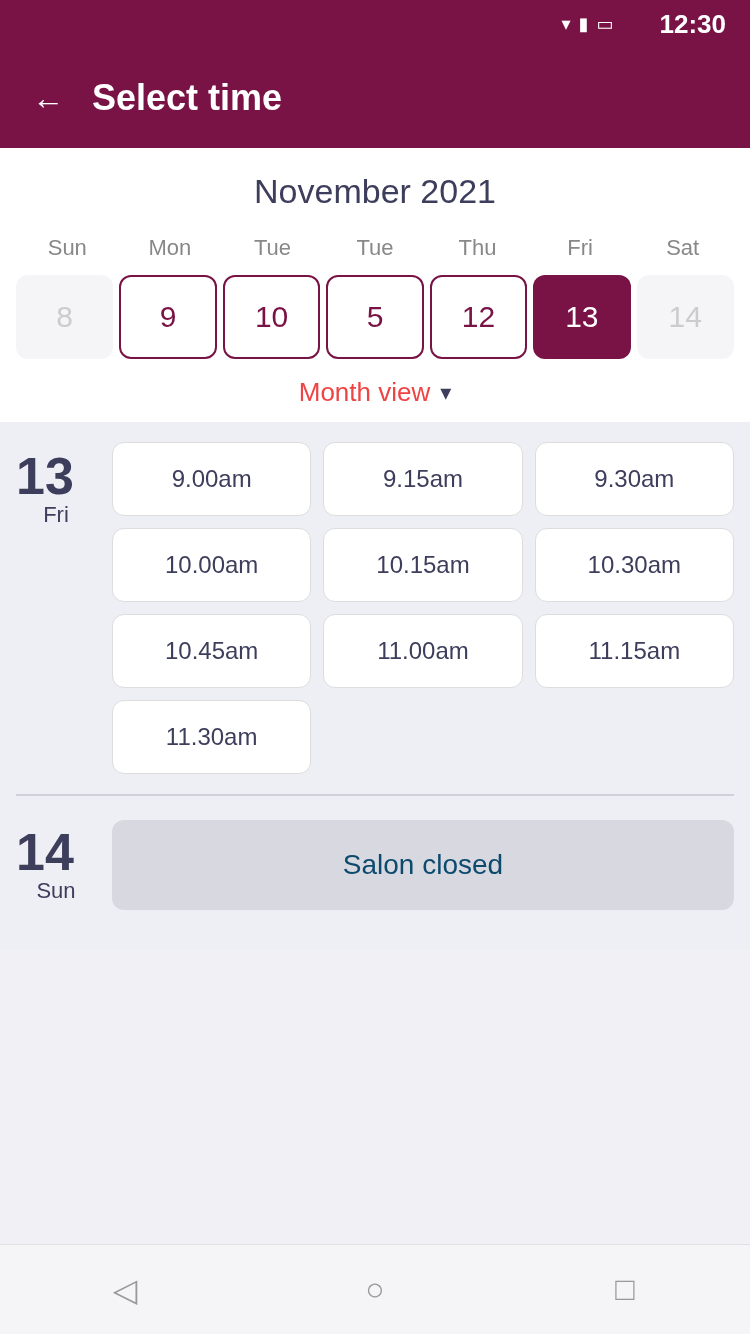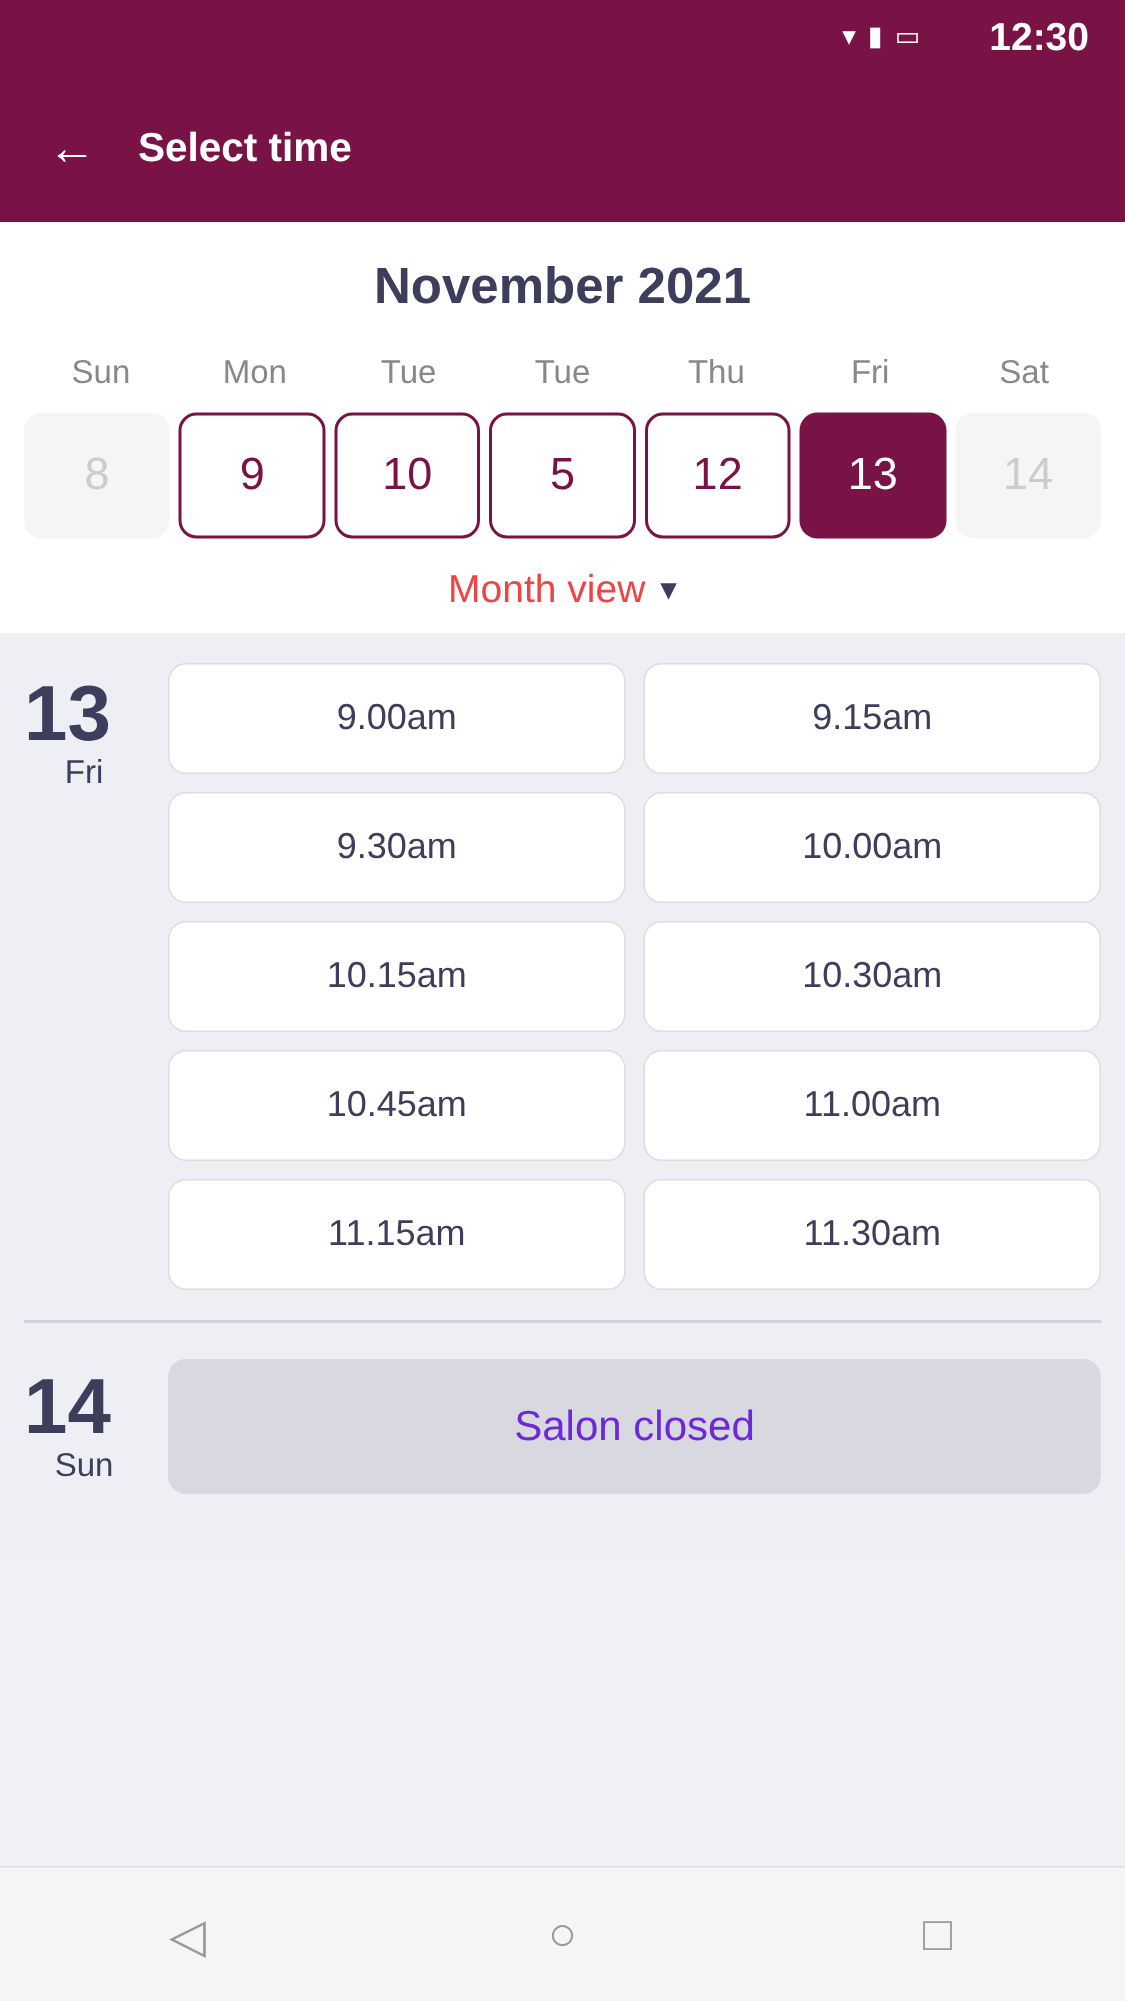"Select time" .header .title { font-size: 27px -> 36px }
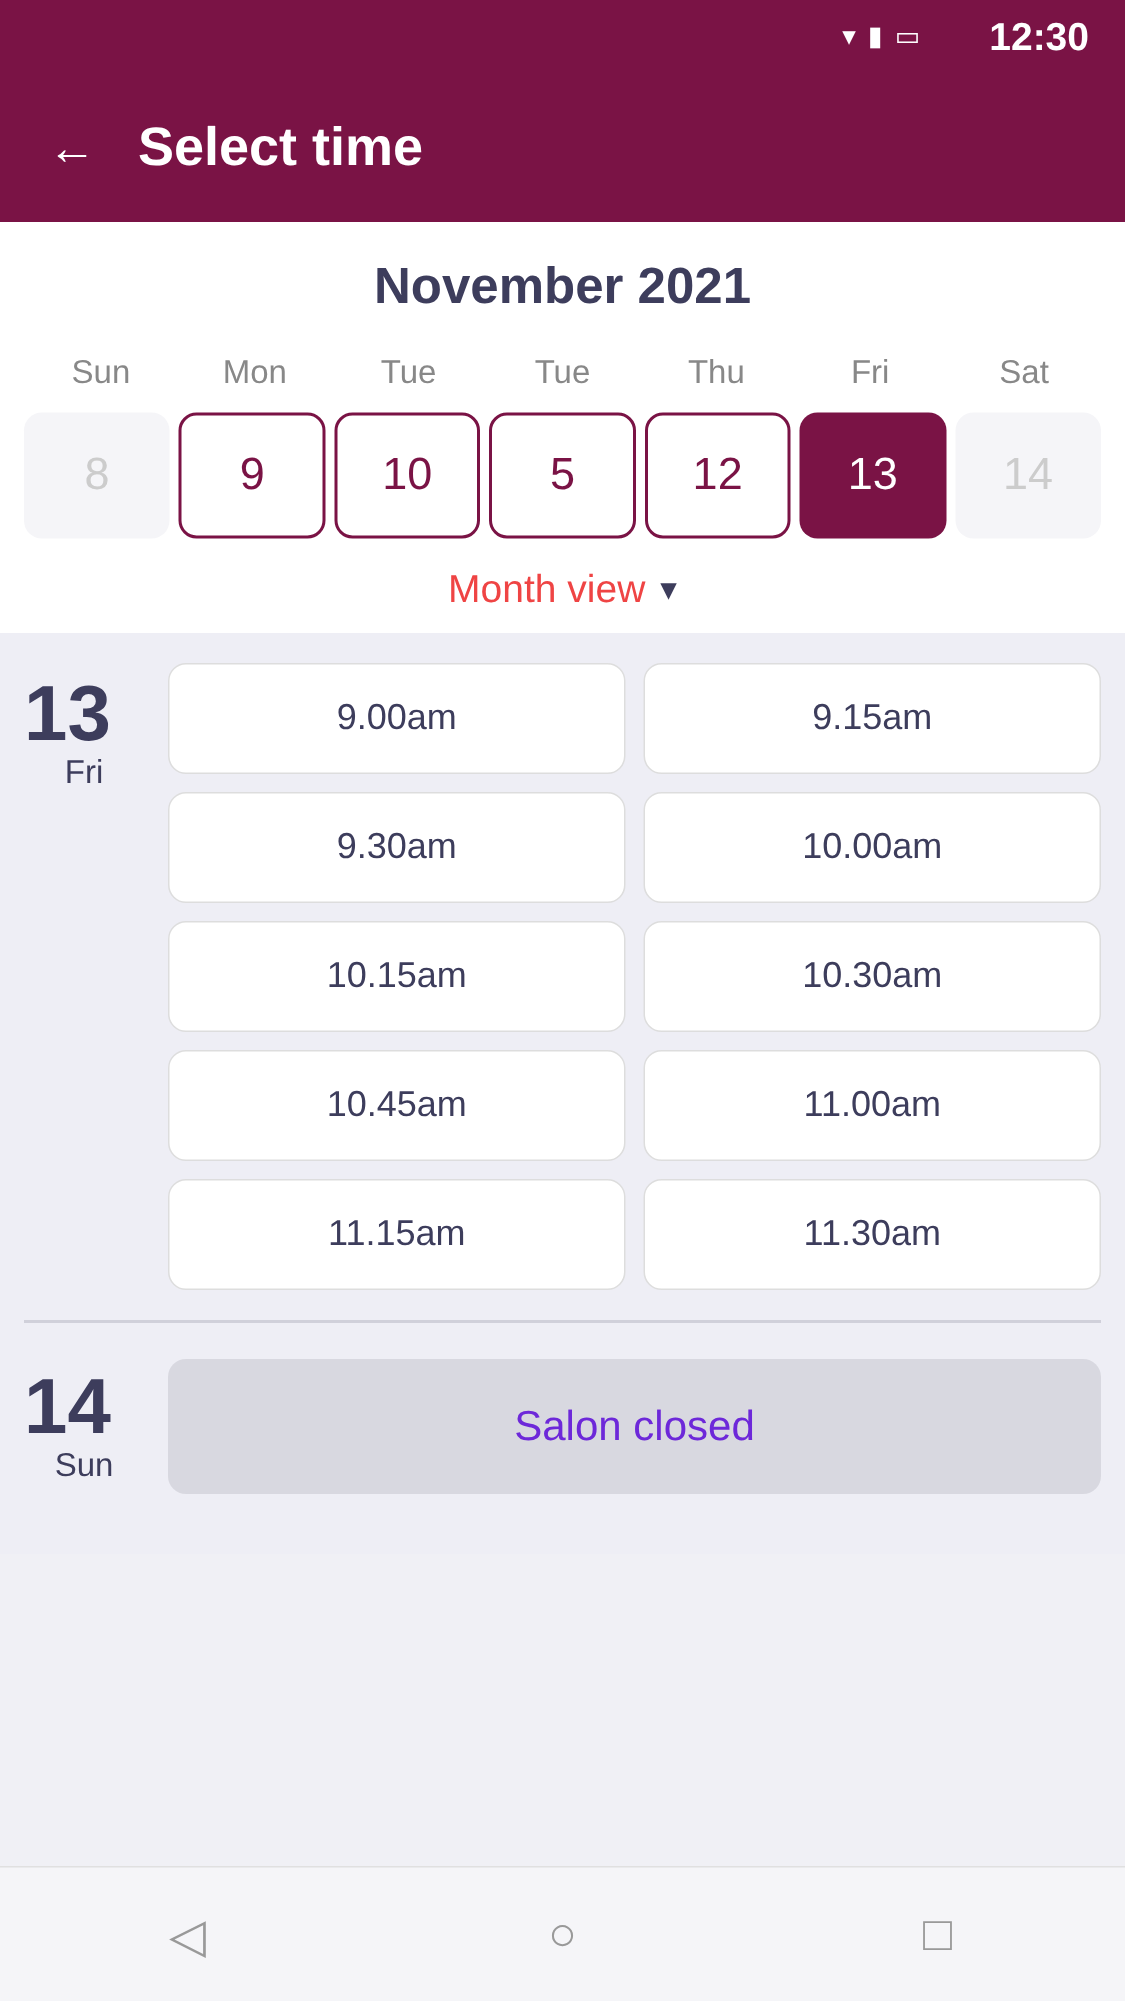"November 2021" .month-title { font-weight: 700 -> 400 }
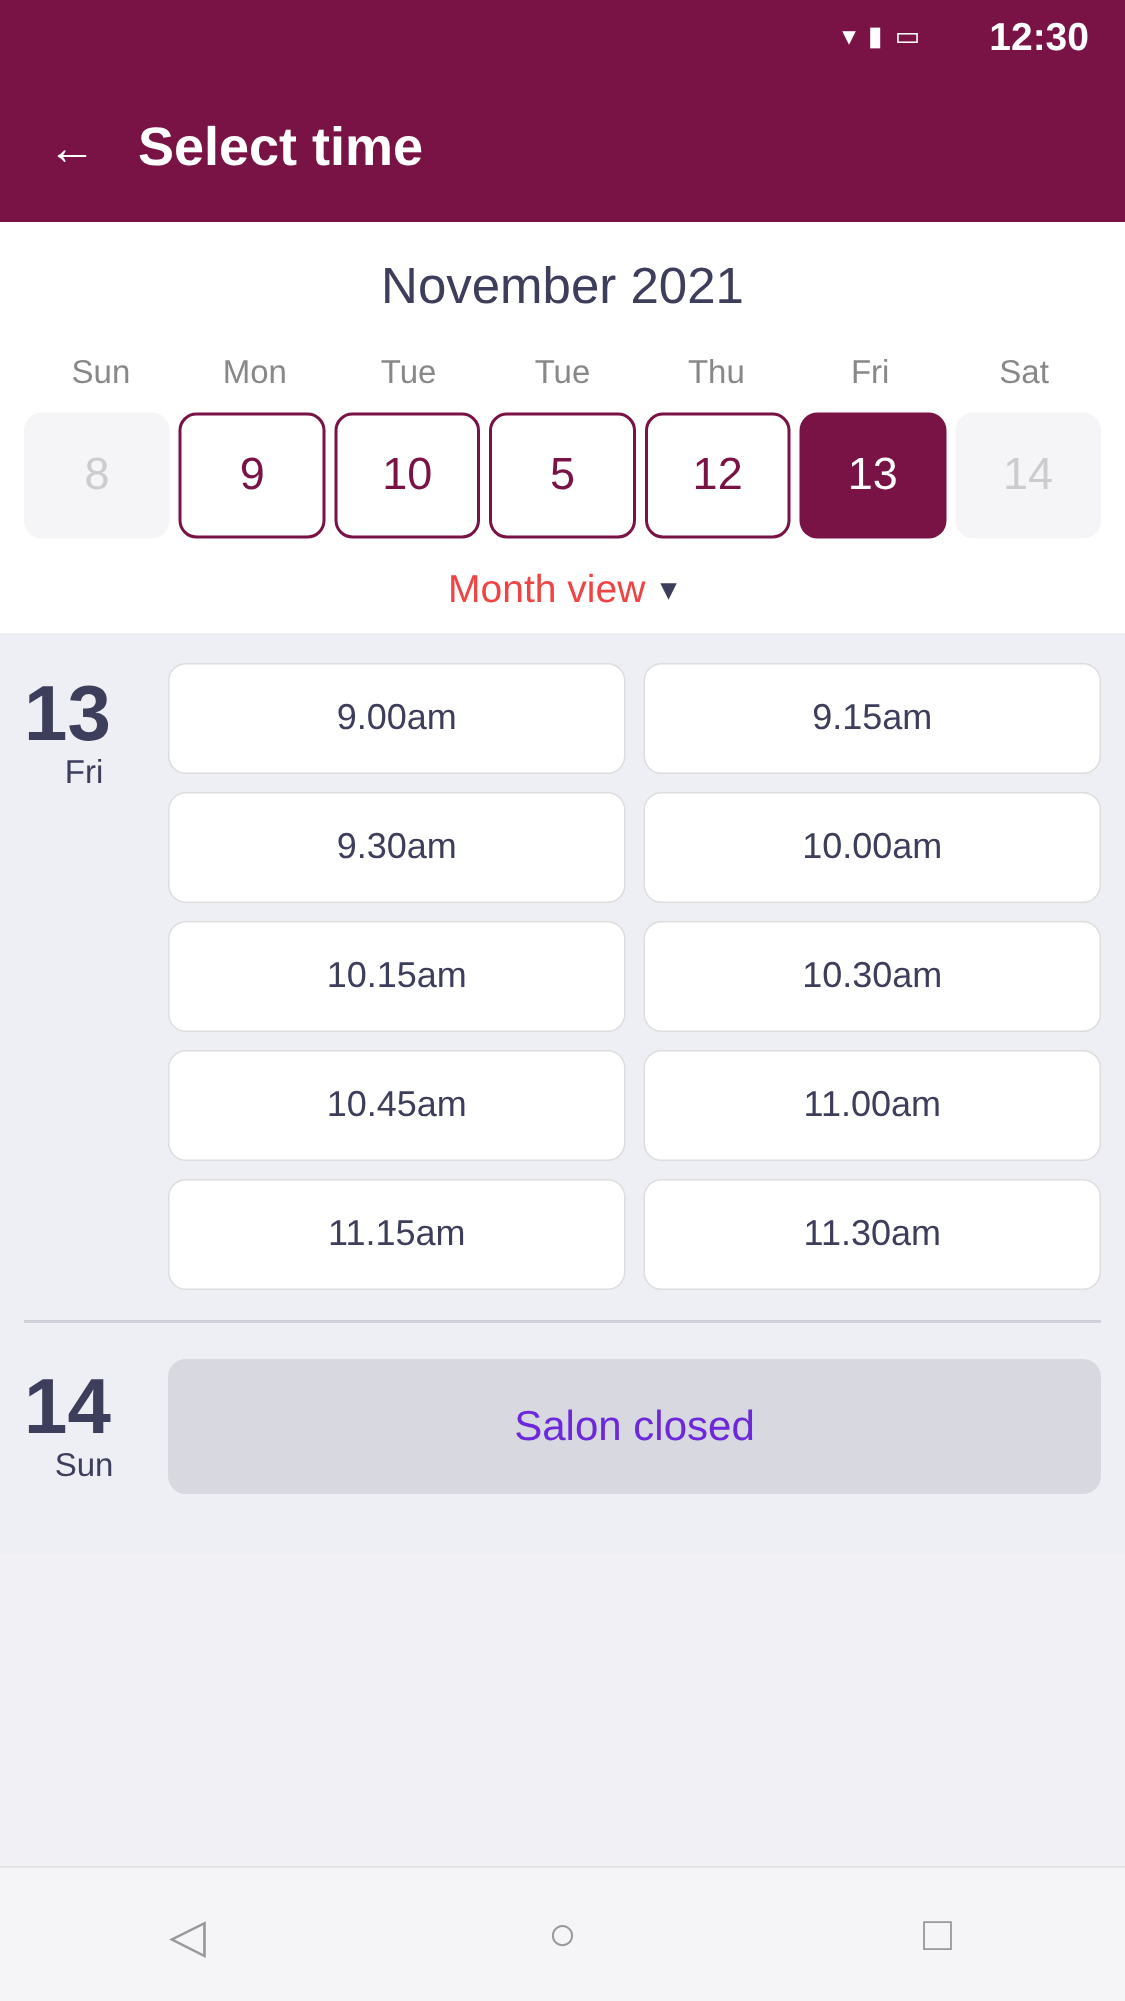"9.00am" .time-slots-grid { grid-template-columns: repeat(2, 1fr) -> repeat(3, 1fr) }
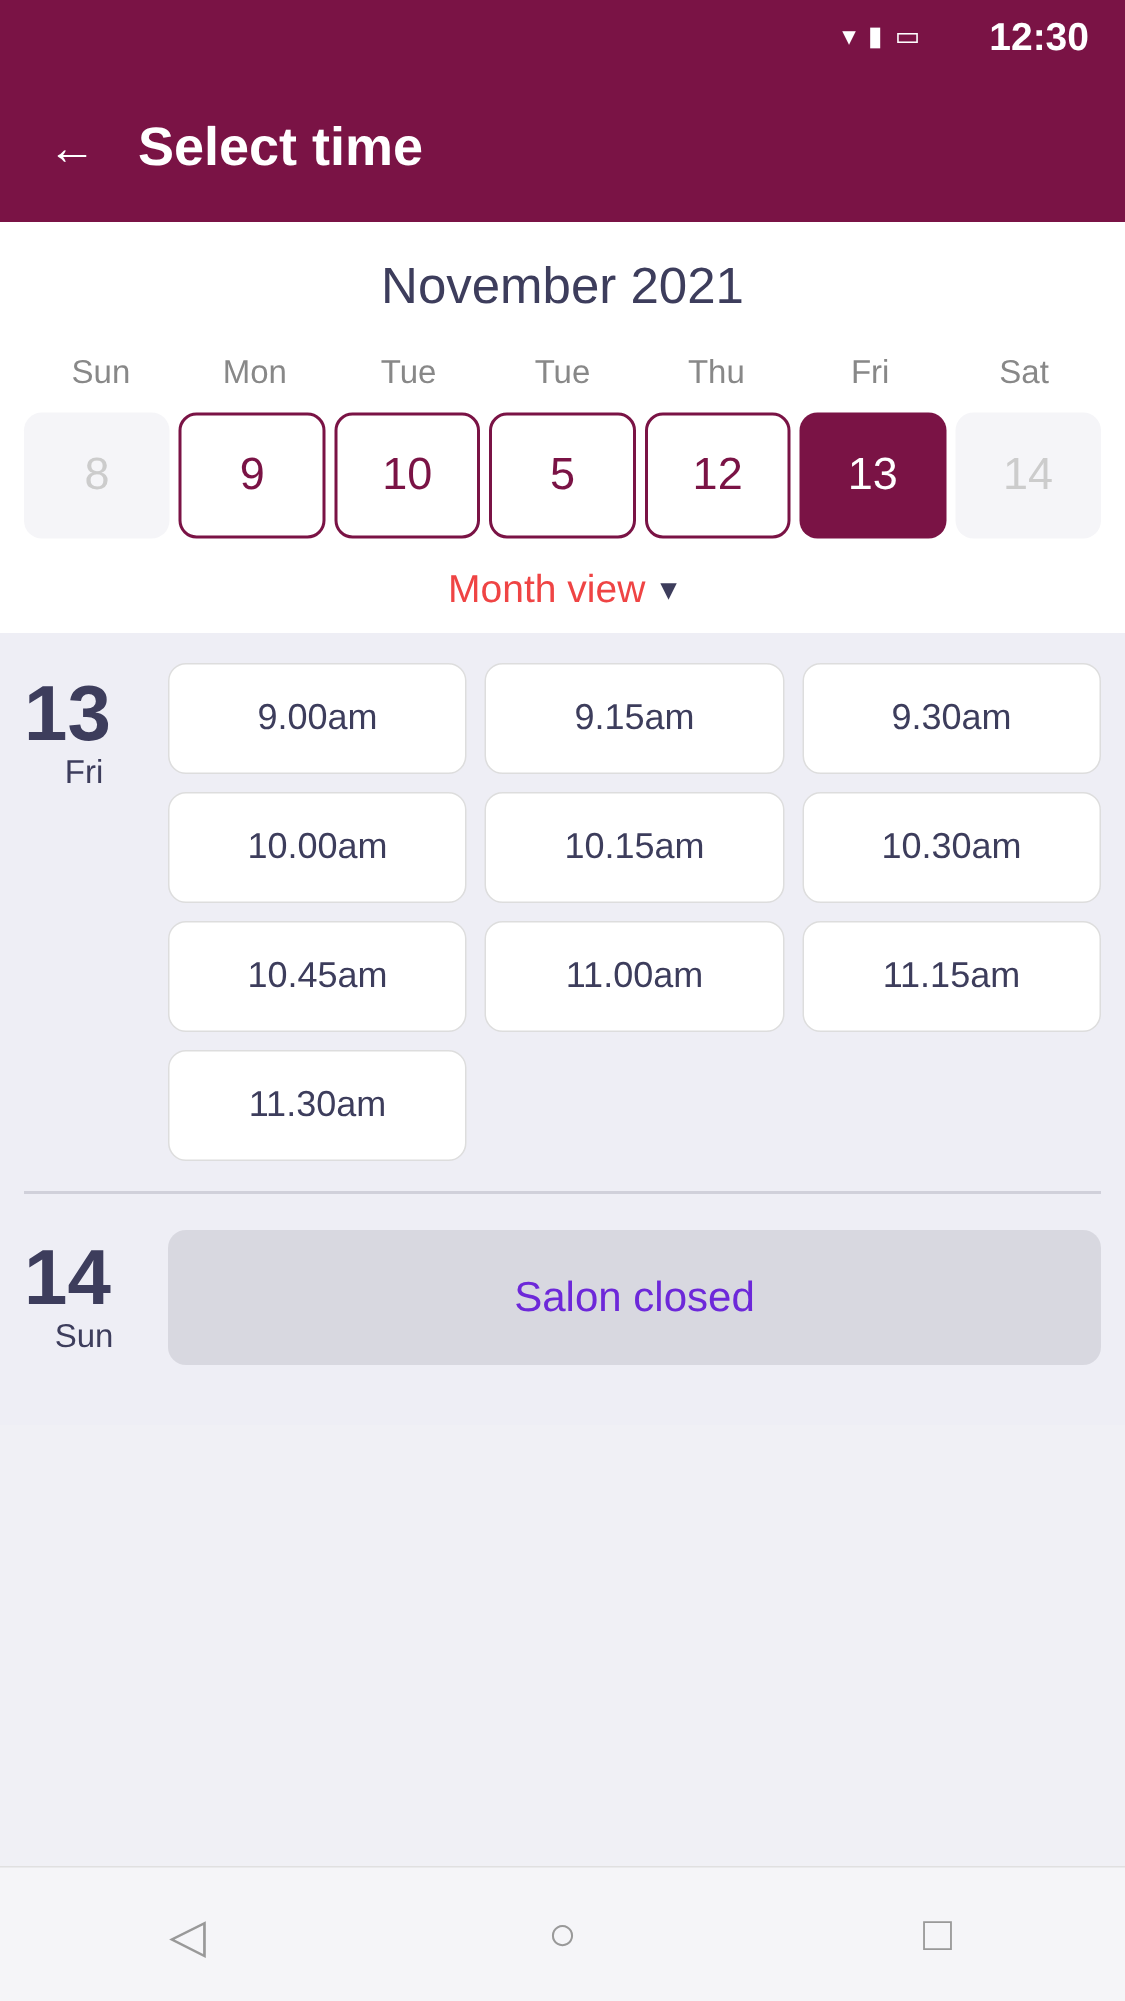"Salon closed" .salon-closed-box { color: #6d28d9 -> #0c4a6e }
